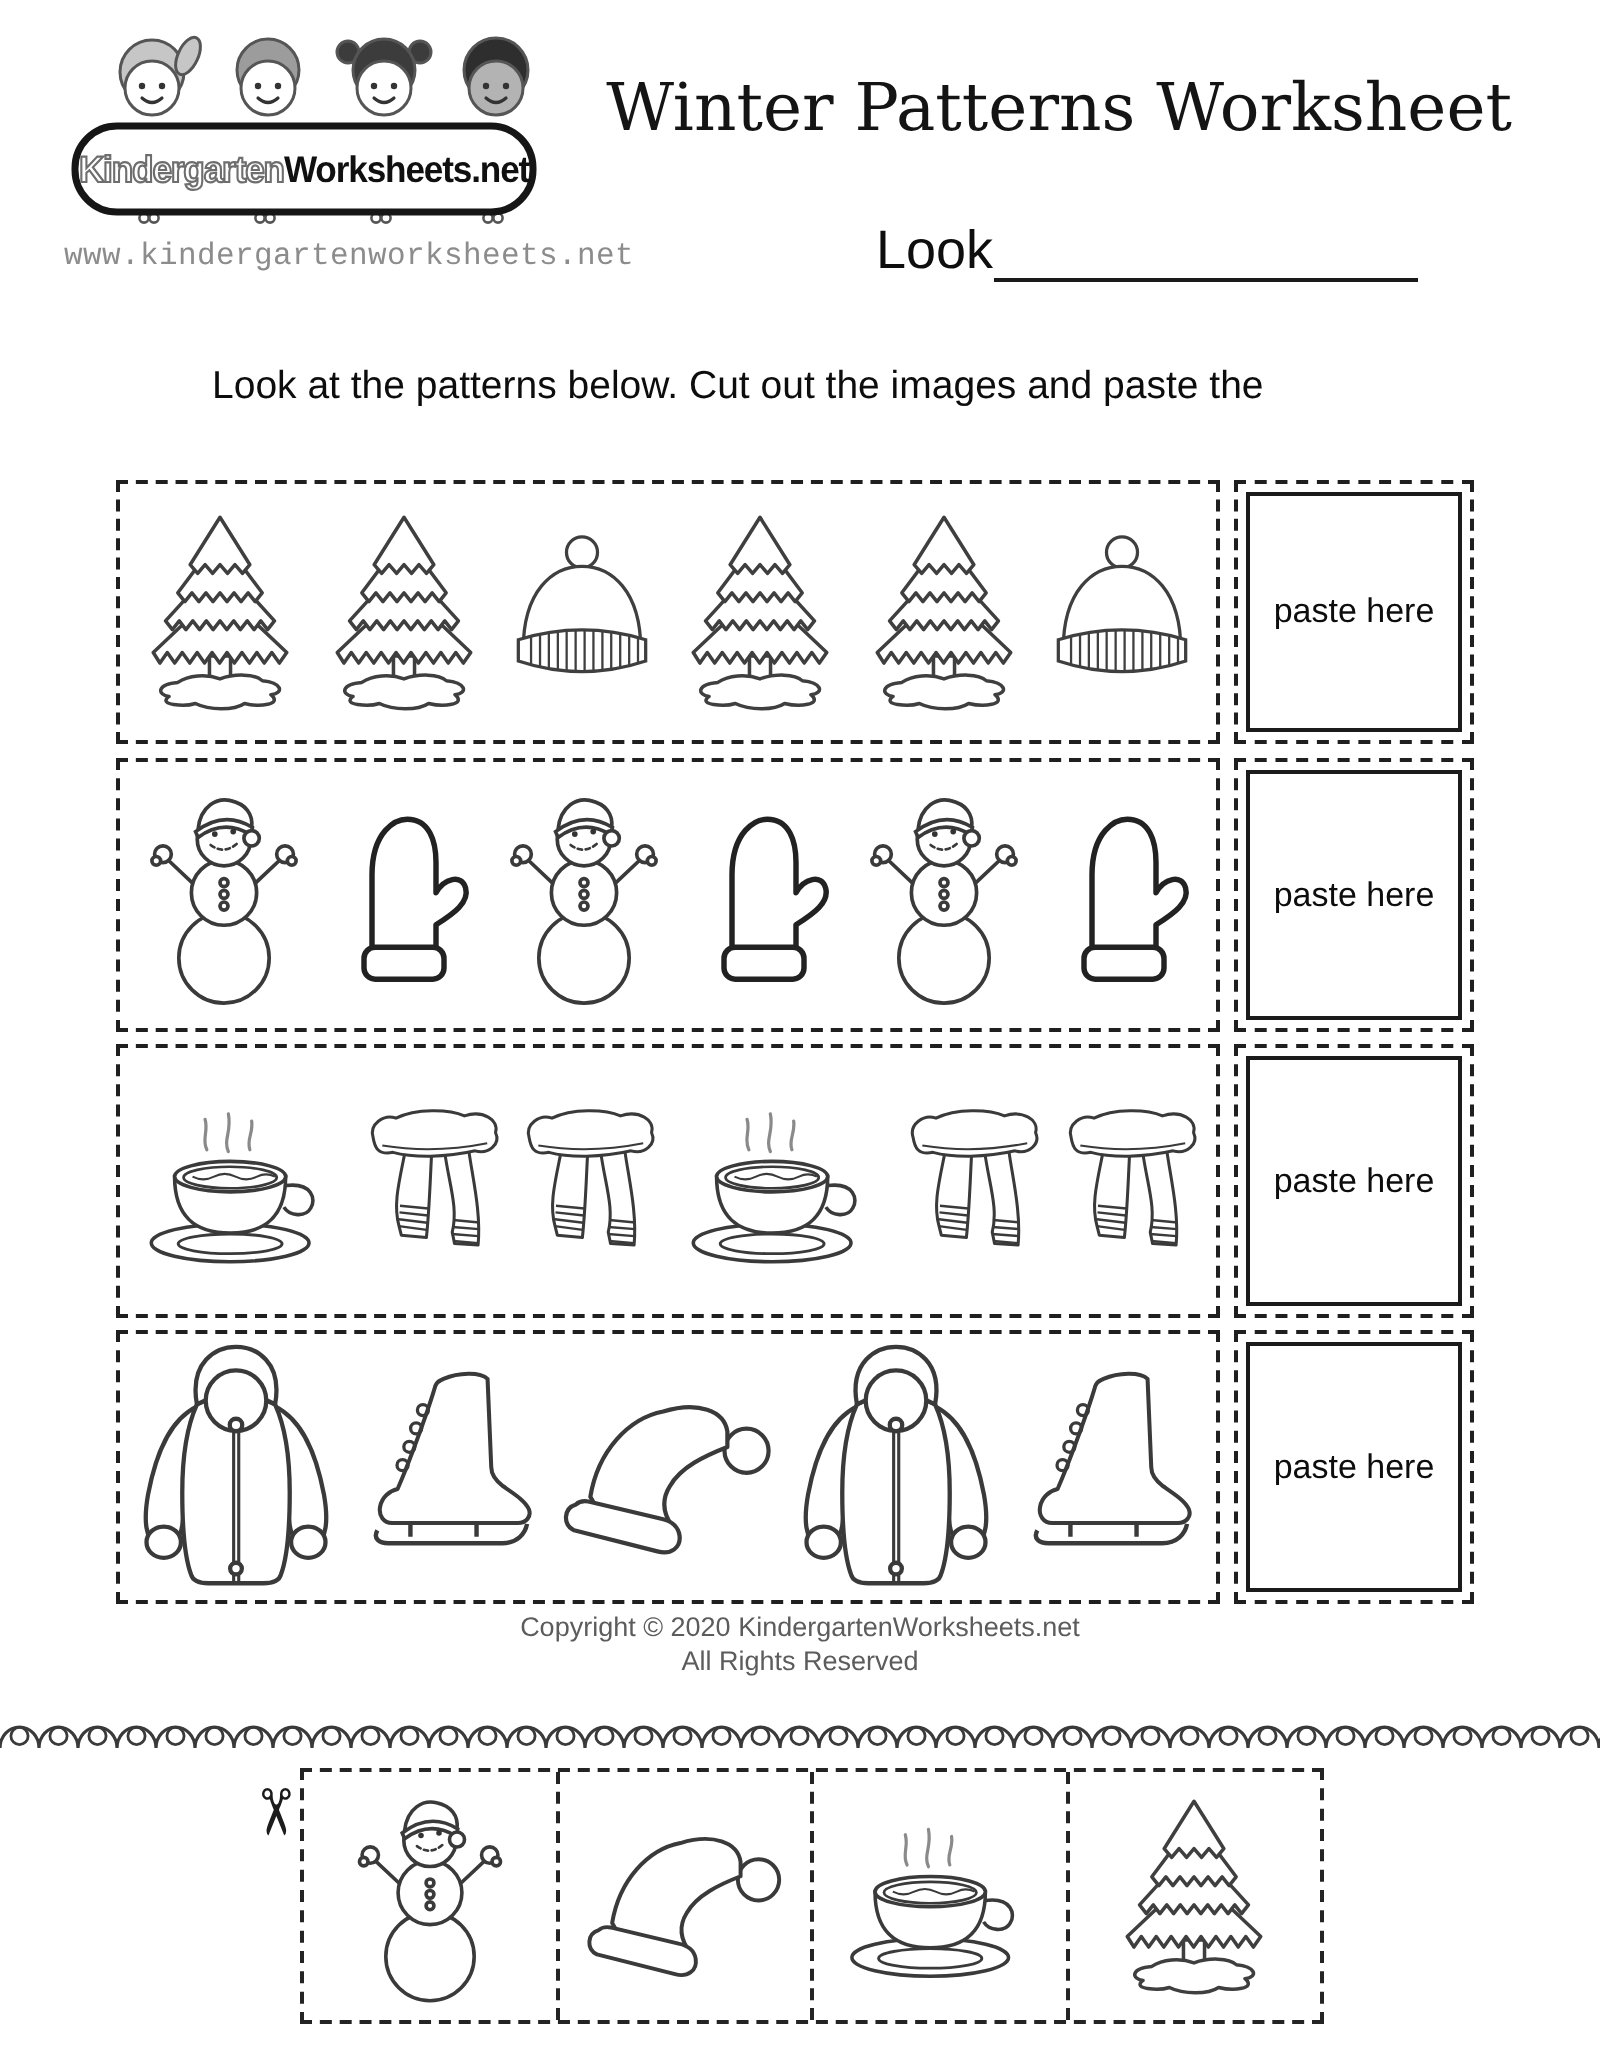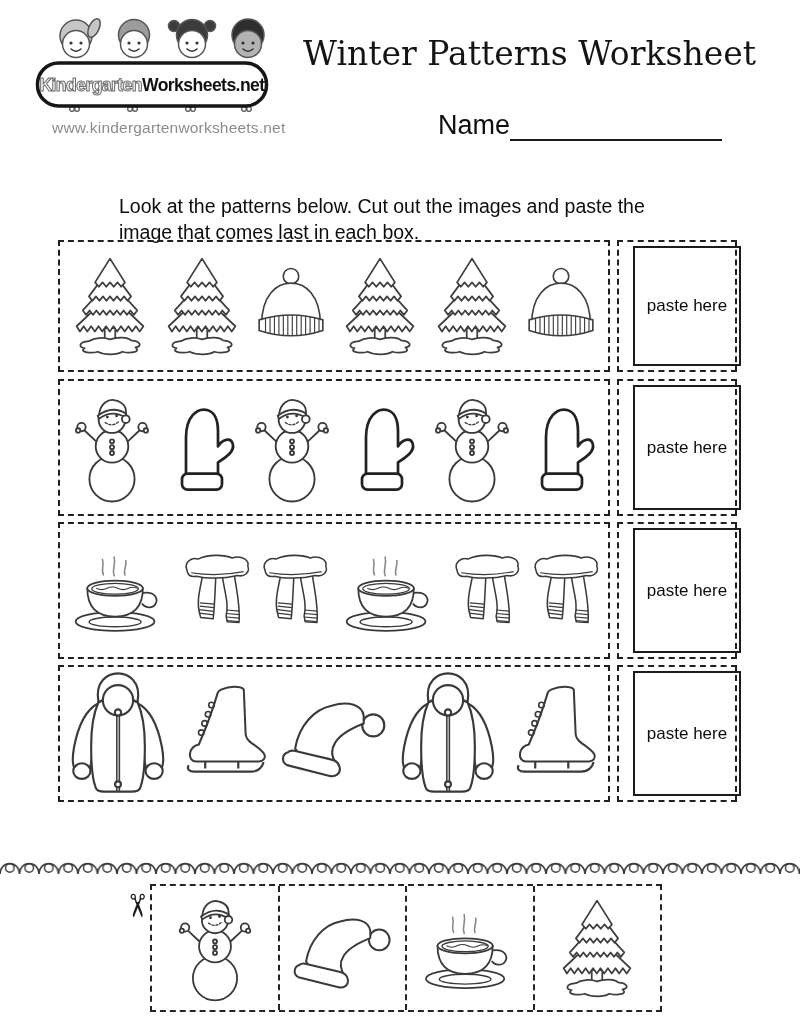"www.kindergartenworksheets.net" .site-url { font-family: none -> Liberation Mono, monospace; left: 52px -> 32px }
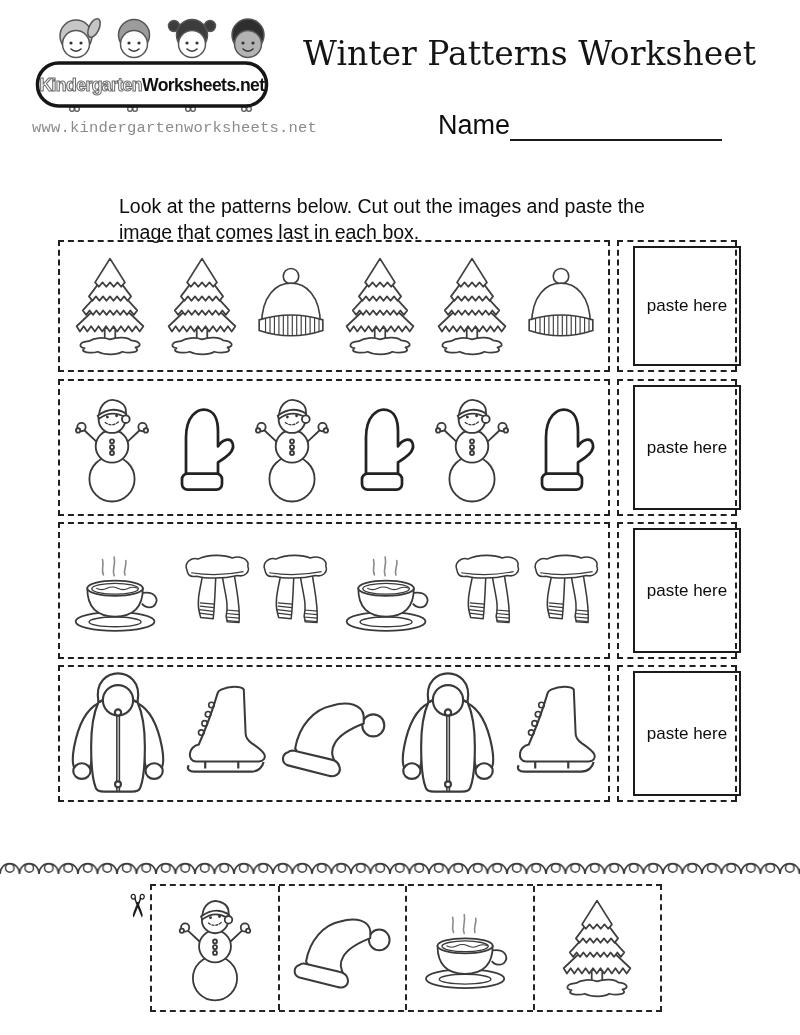"Name" span { text: Name -> Look }
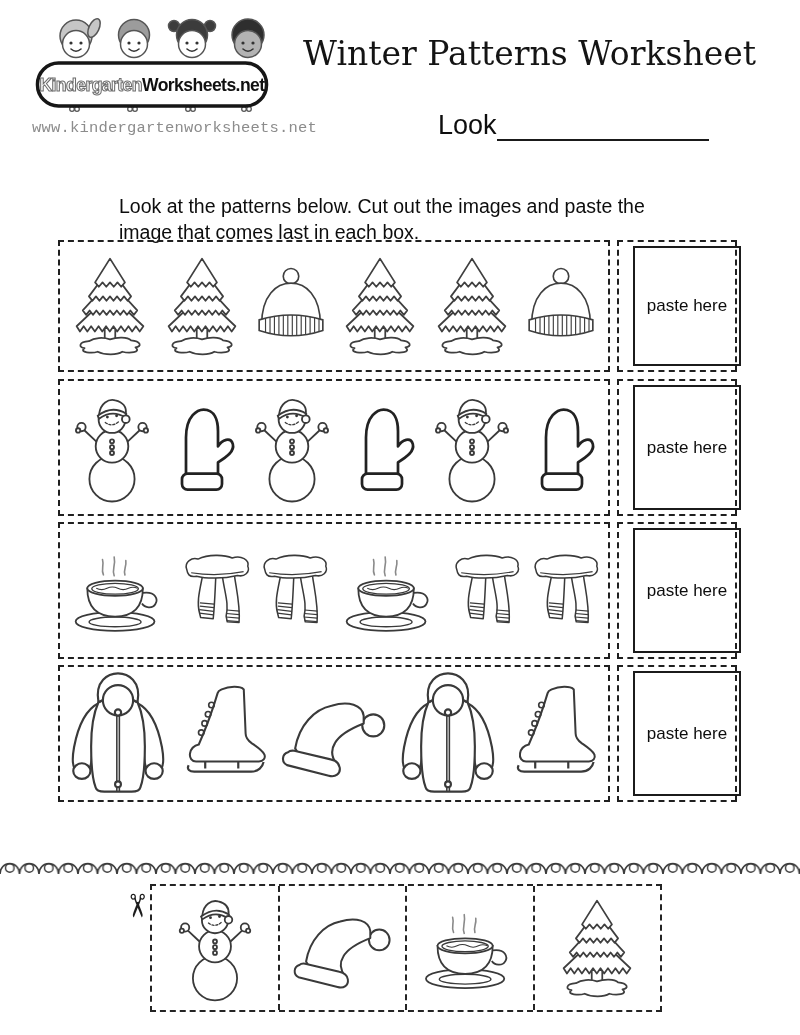"Look at the patterns below." .instructions { margin: 16px -> 3px }
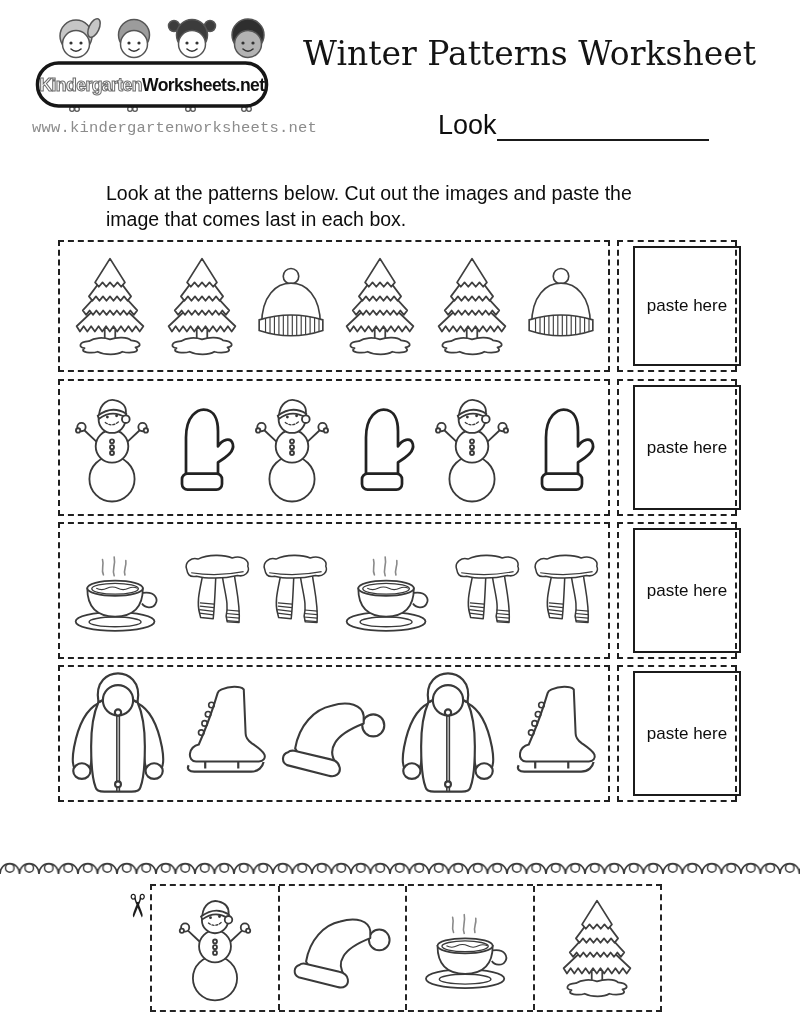"image that comes last in" span { html: <span>image that comes last in each box.</span> -> none }
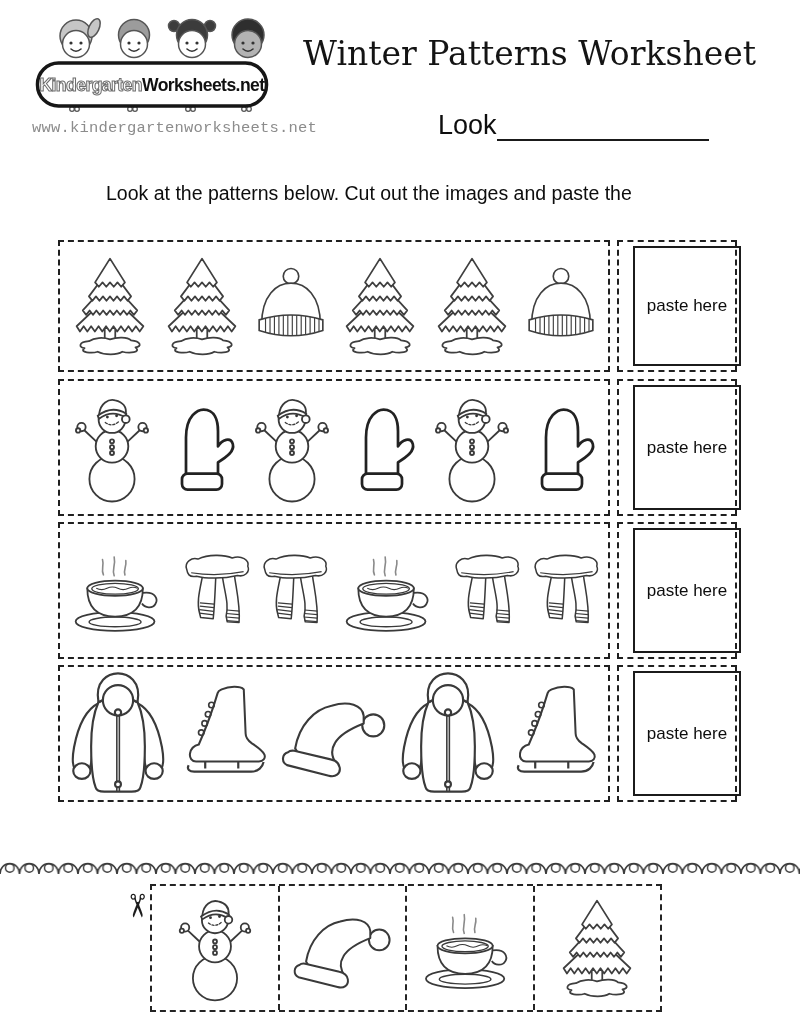"paste here" .paste-inner { margin-left: 10px -> none }
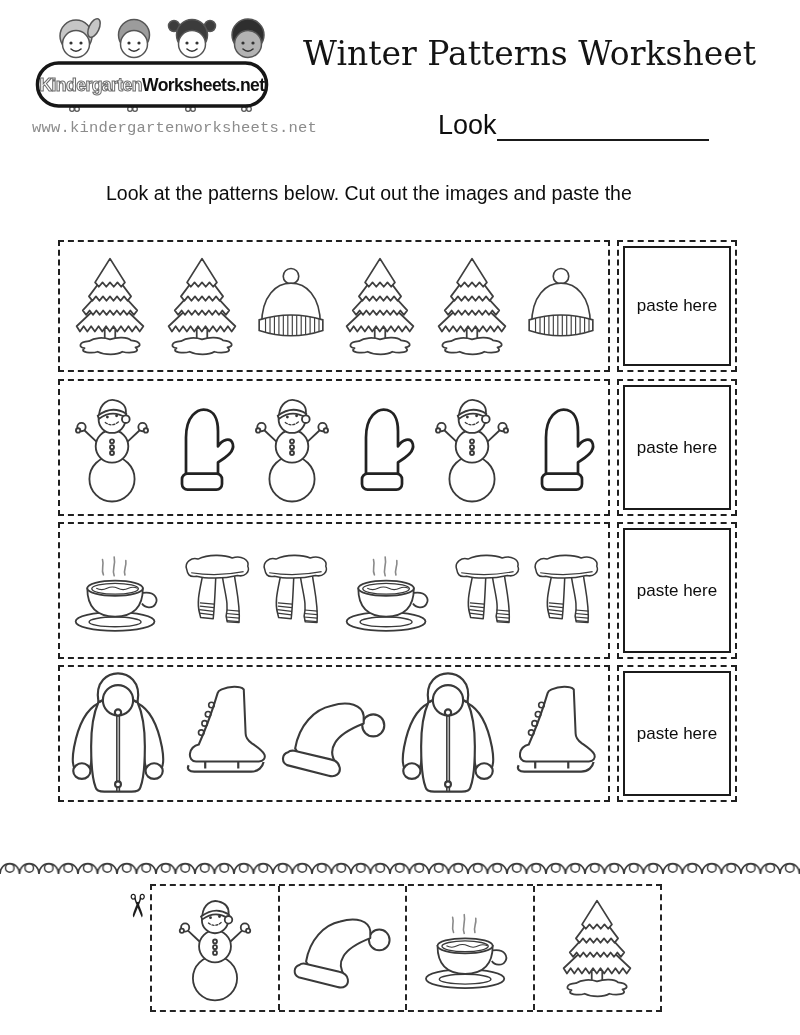"Copyright © 2020" div.copyright { html: none -> <div> <div>Copyright © 2020 KindergartenWorksheets.net</div> <div>All Rights Reserved</div> </div> }
